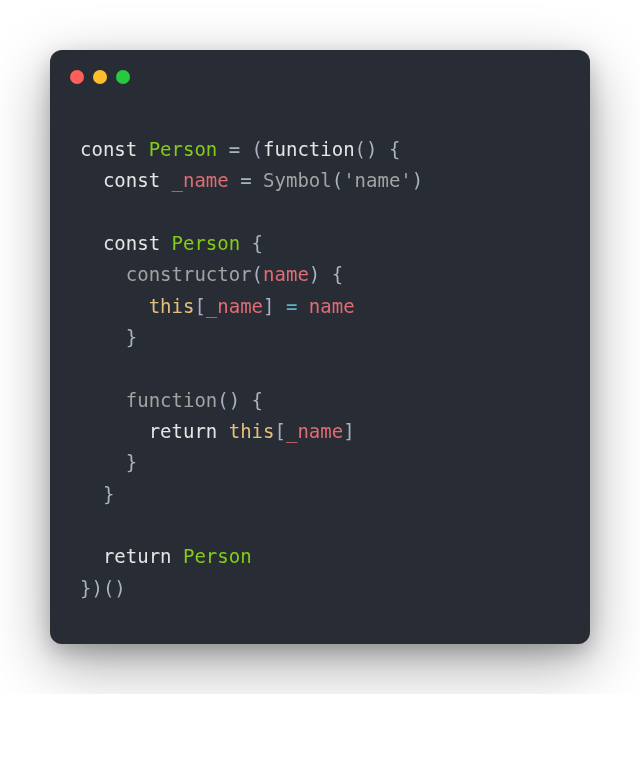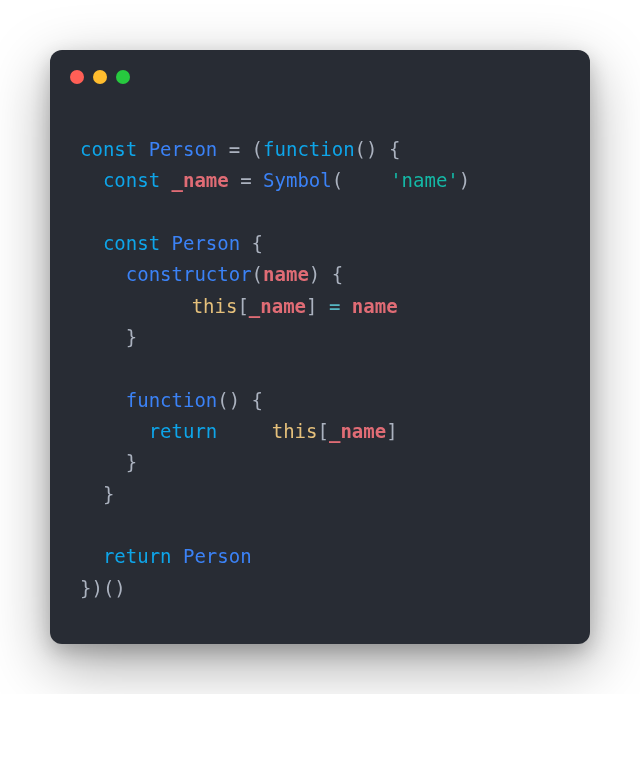"const" .kw { color: #0ea5e9 -> #e5e5e5 }
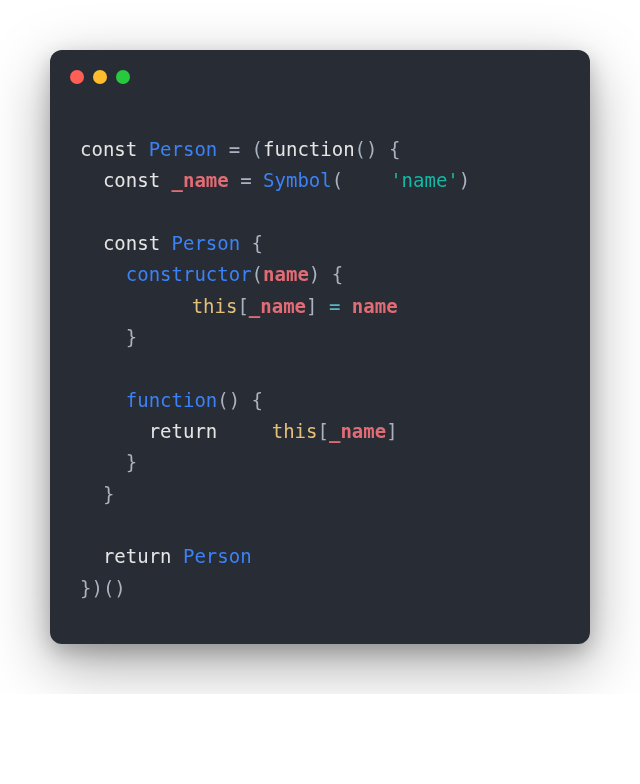"Person" .cls { color: #3b82f6 -> #84cc16 }
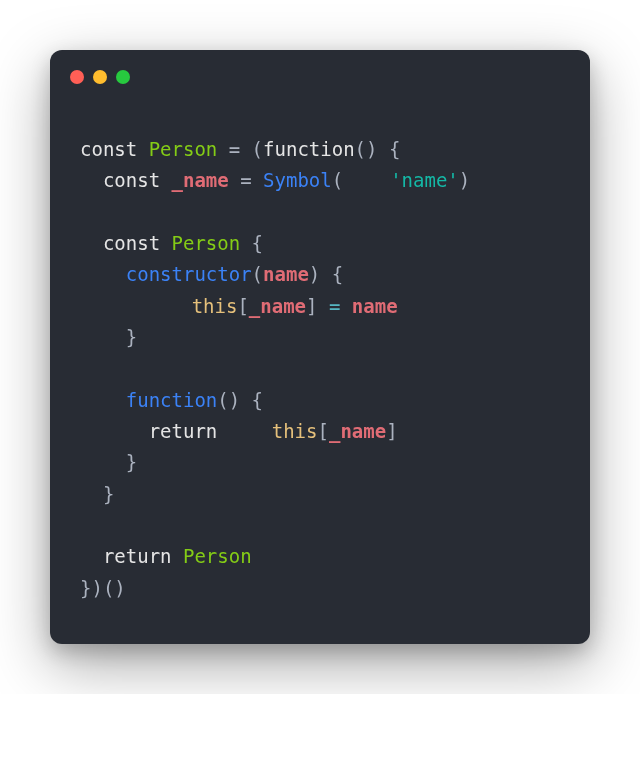"_name" .var { font-weight: bold -> none }
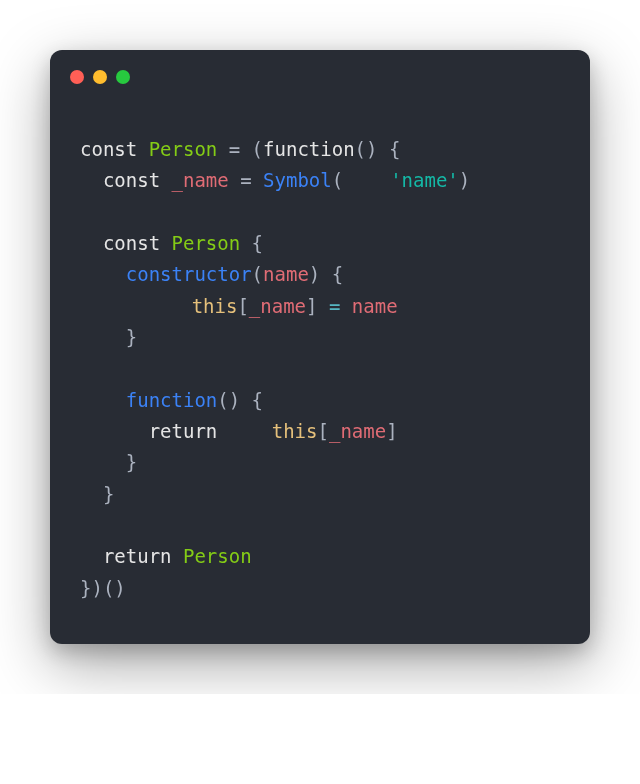"Symbol" .fn { color: #3b82f6 -> #a3a3a3 }
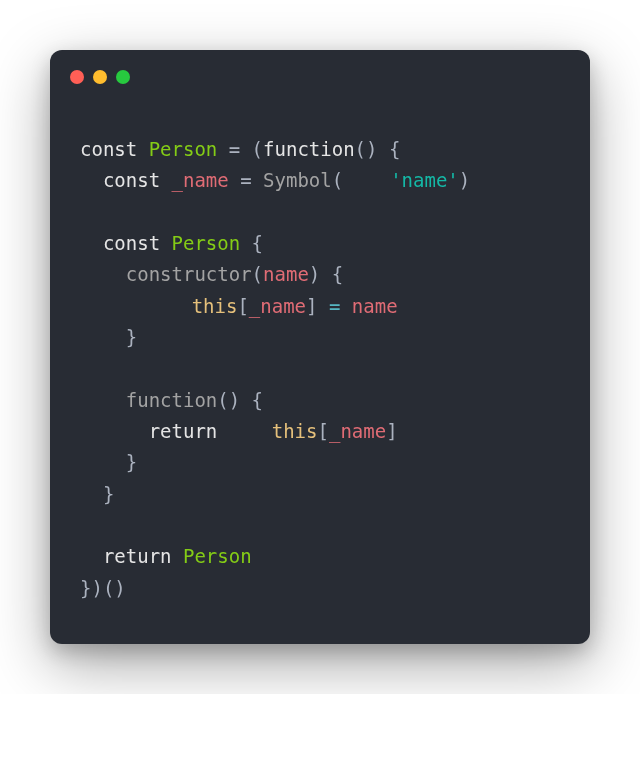"'name'" .str { color: #14b8a6 -> #a3a3a3; margin-left: 47px -> none }
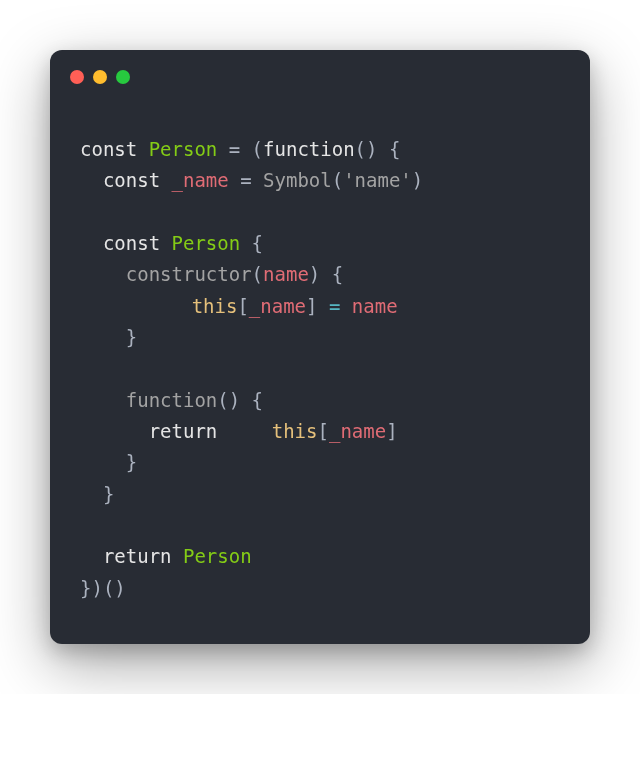"this" .this { margin-left: 43px -> none }
